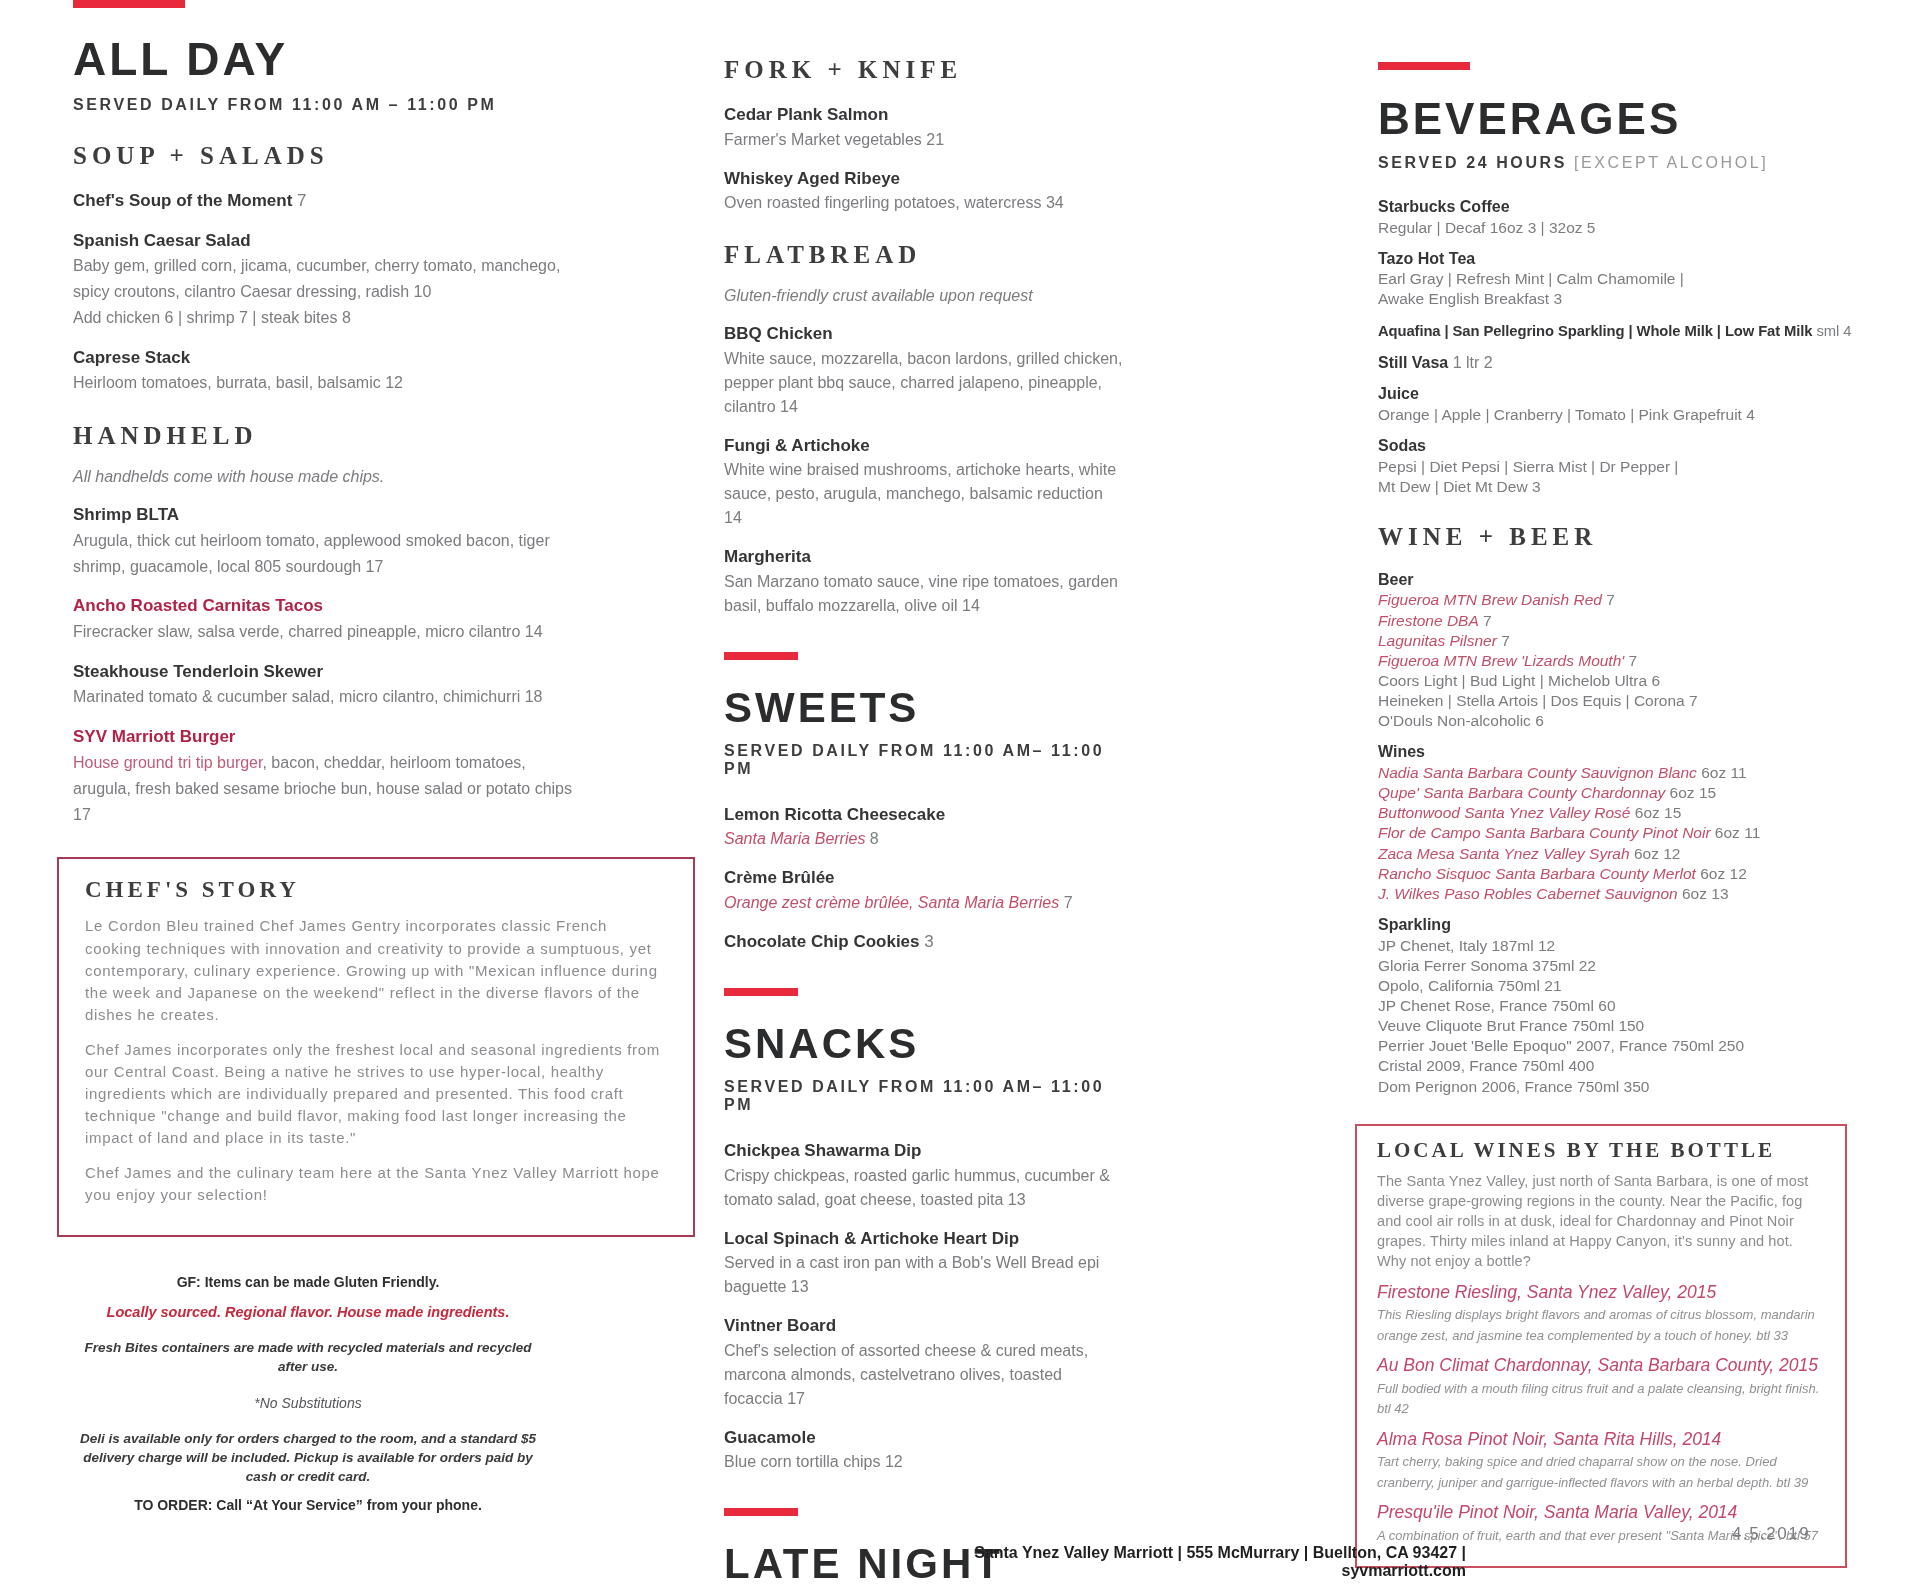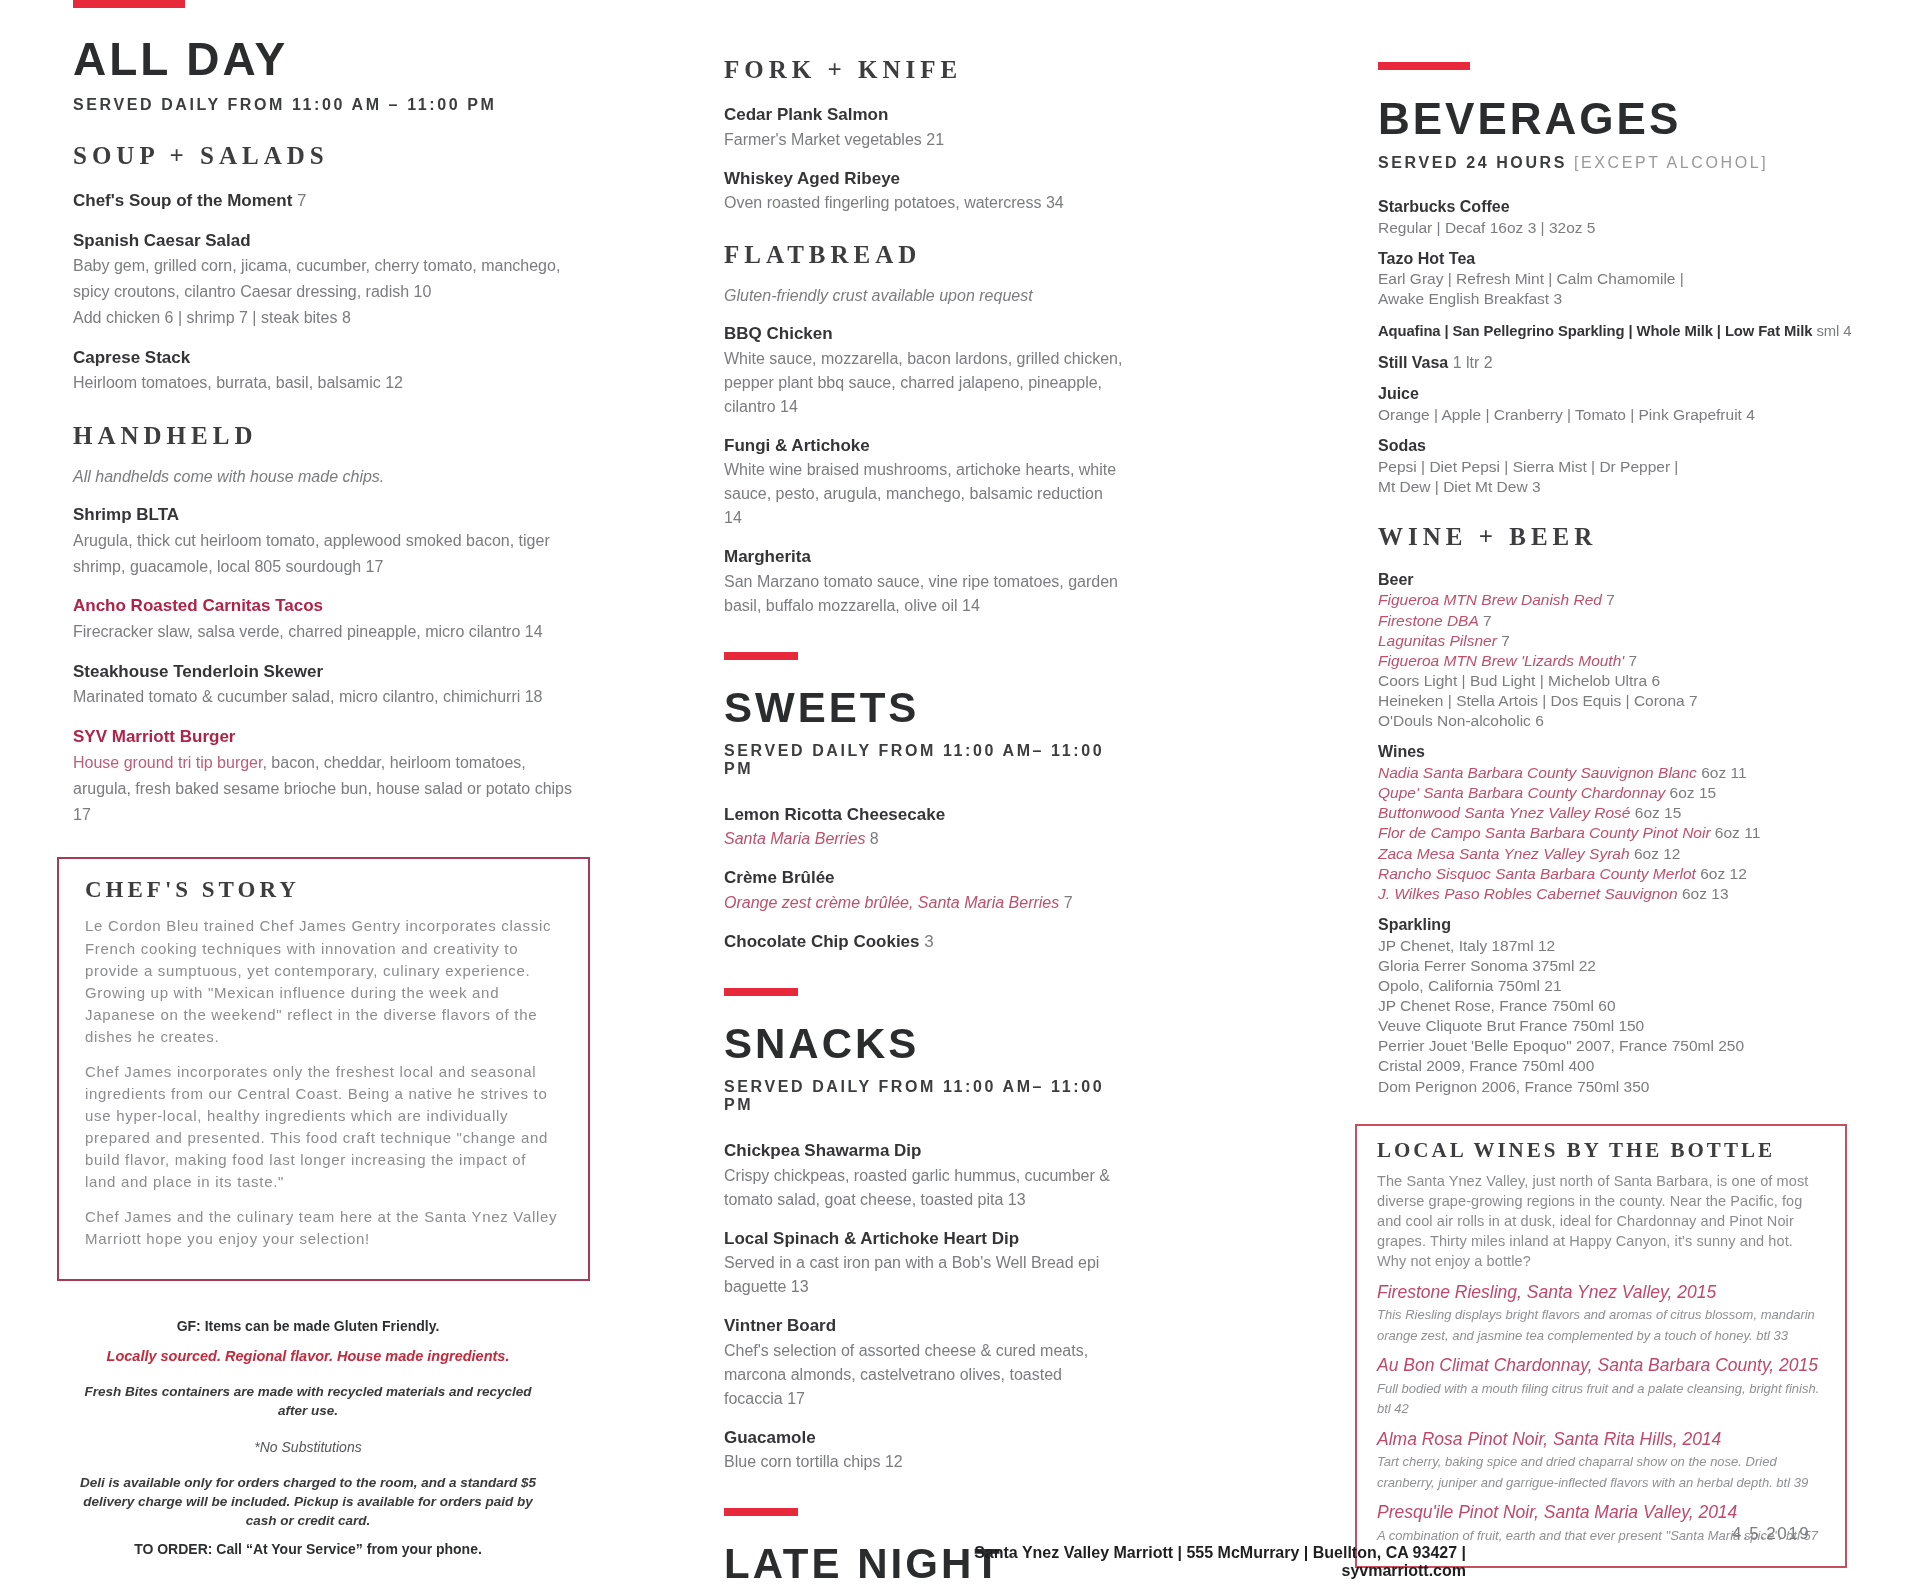"CHEF'S STORY" .box-chef { width: 533px -> 638px }
